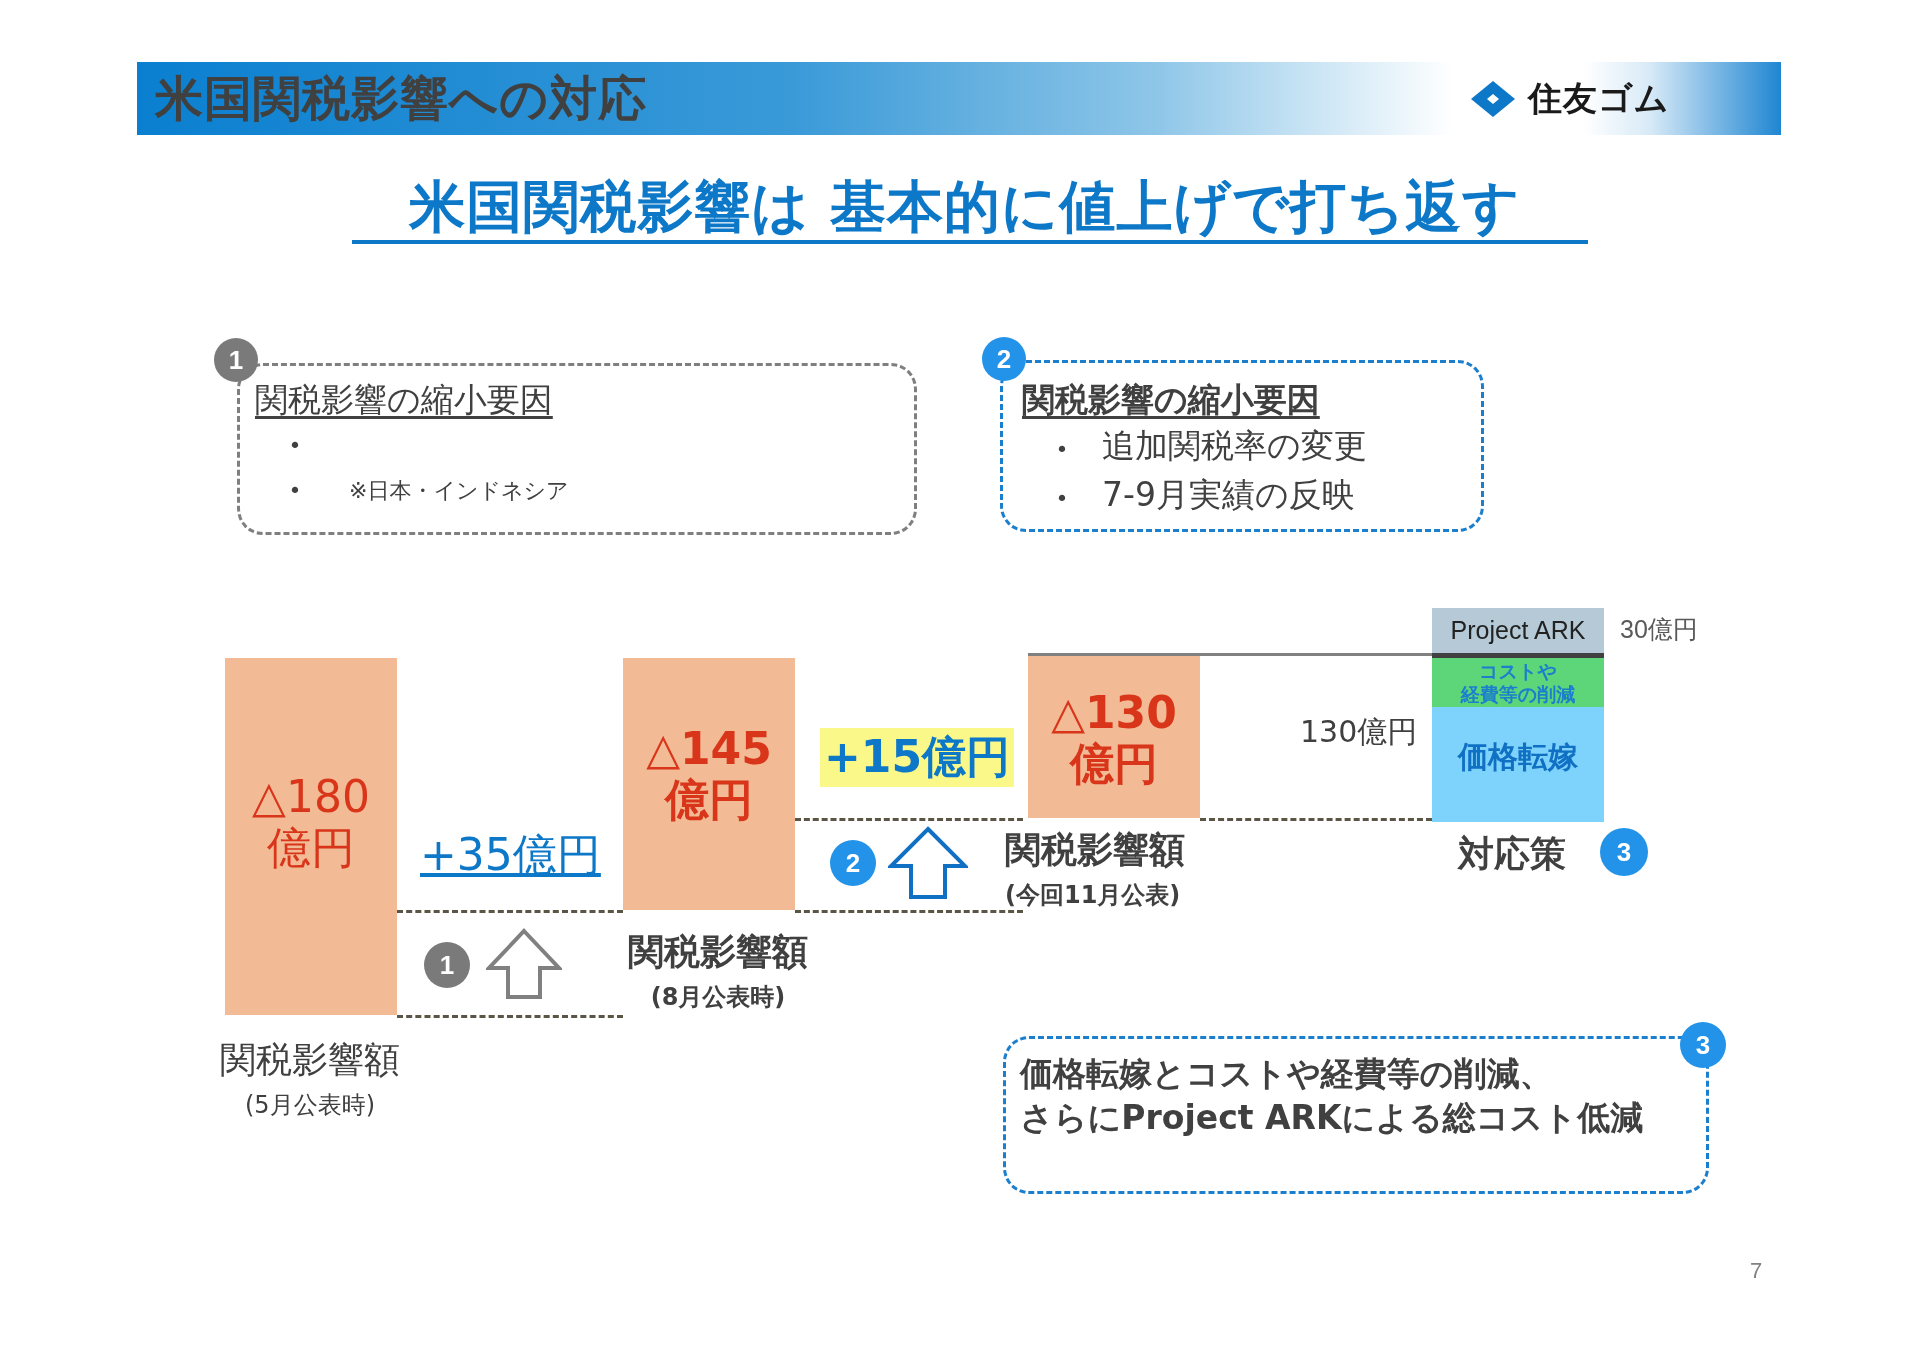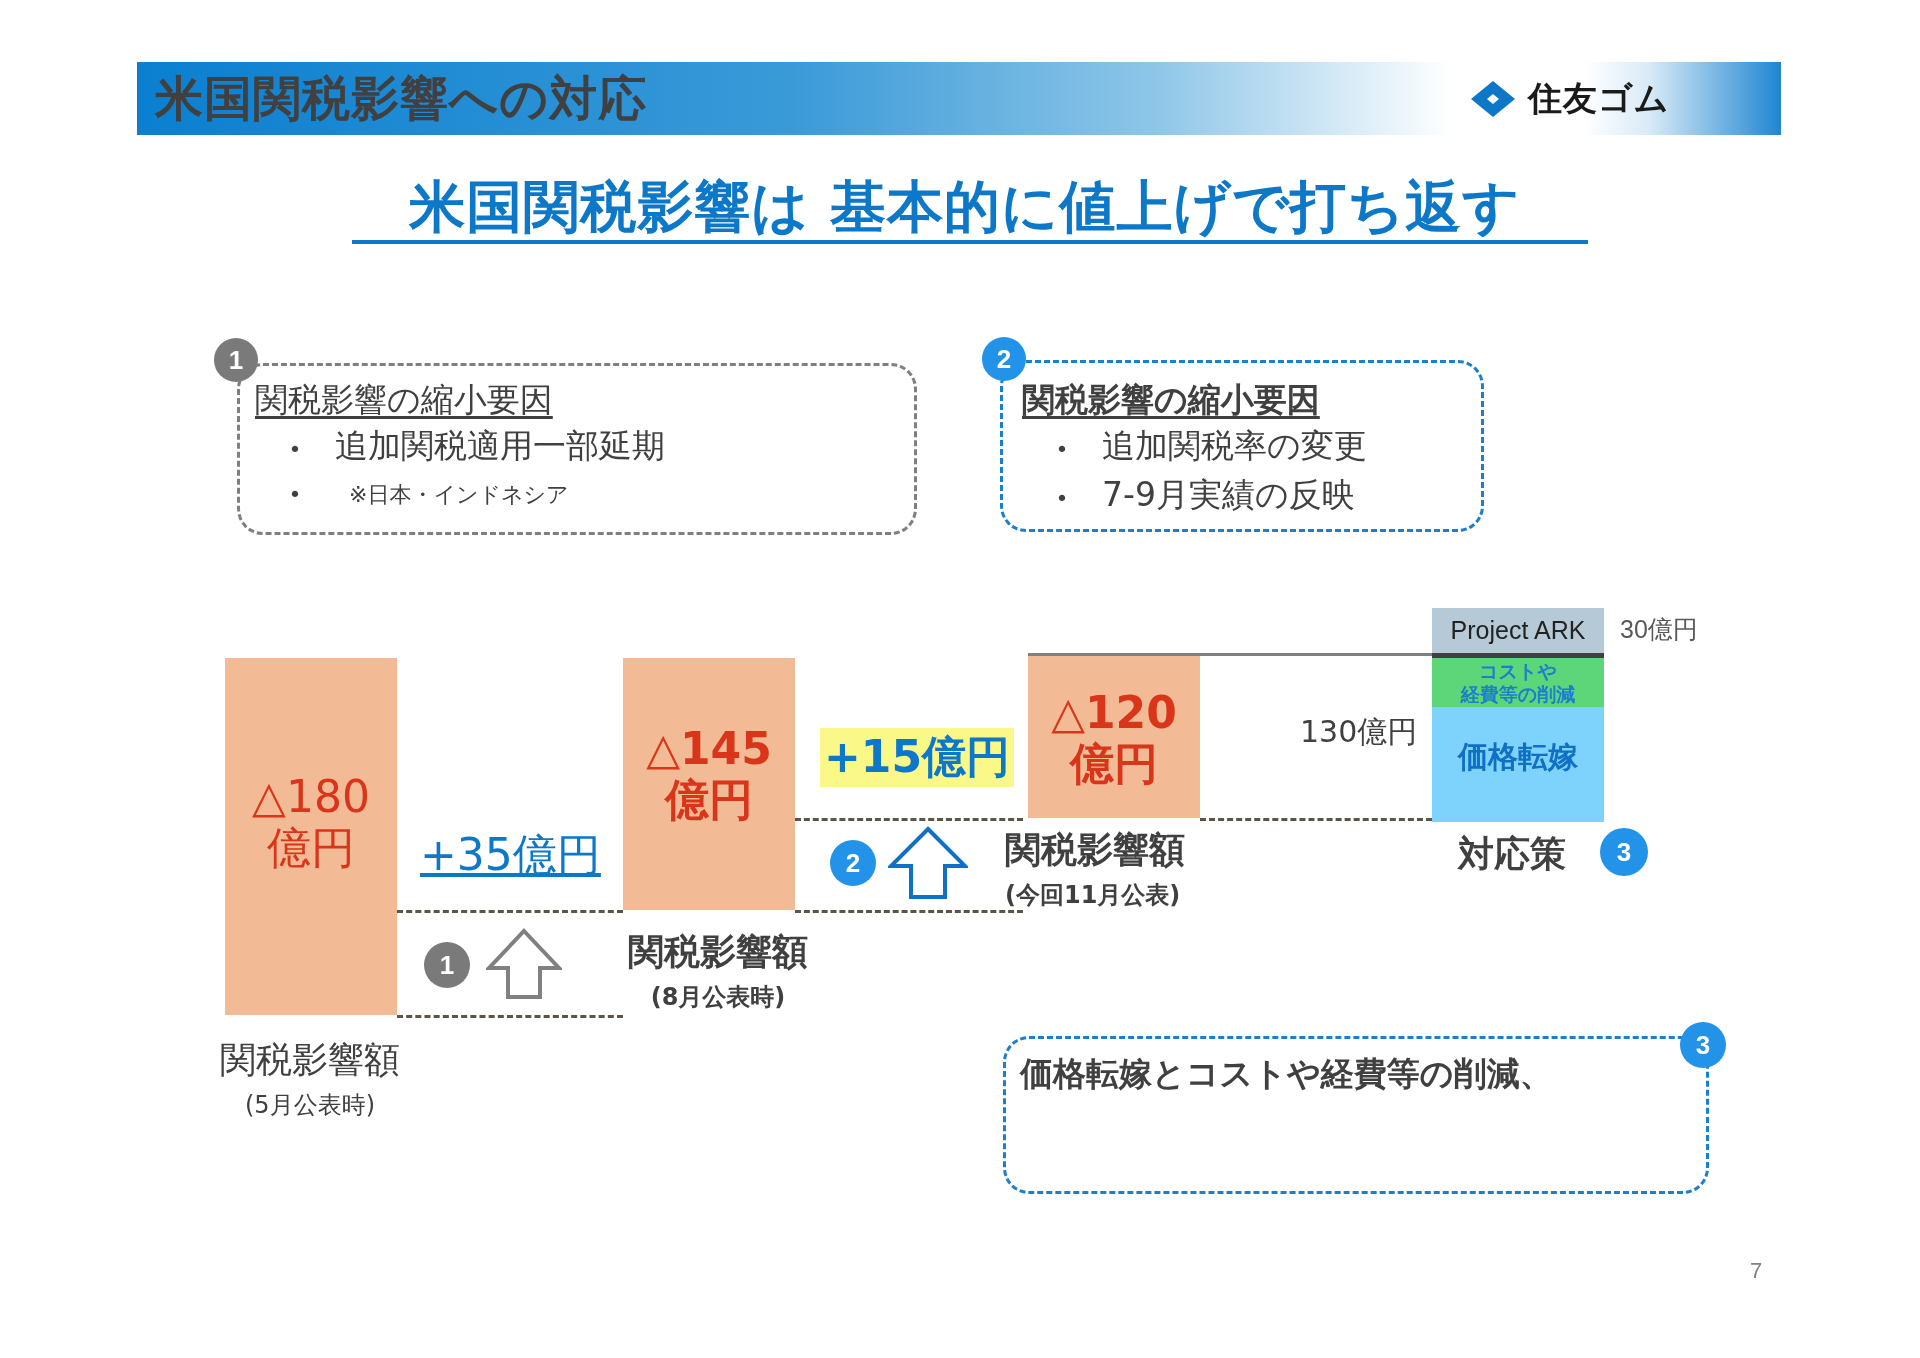"追加関税適用一部延期" span { html: <span>追加関税適用一部延期</span> -> none }
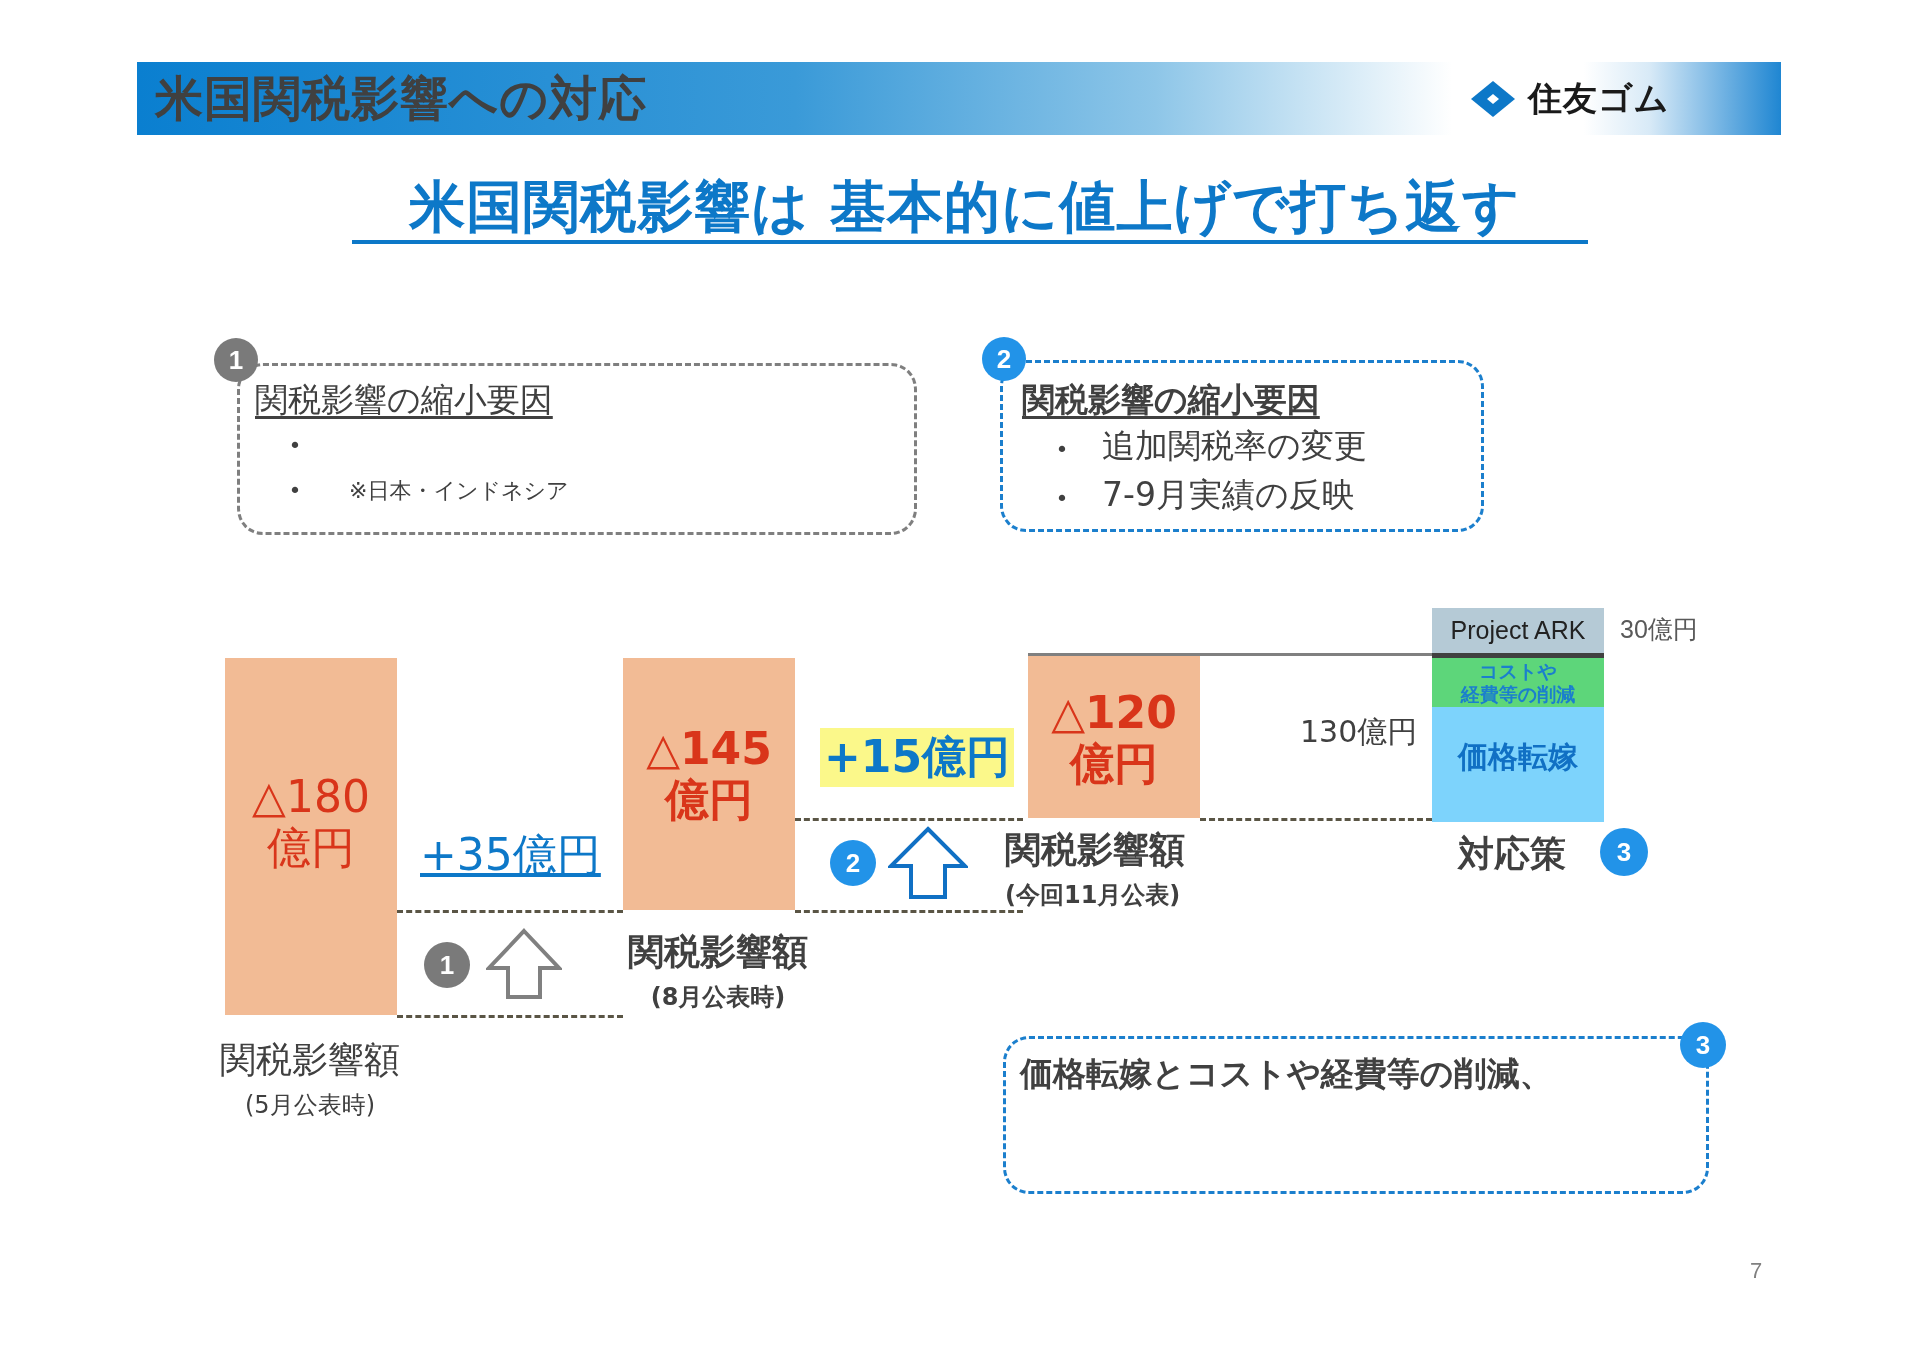"△120" div.delta { text: 120 -> 130 }
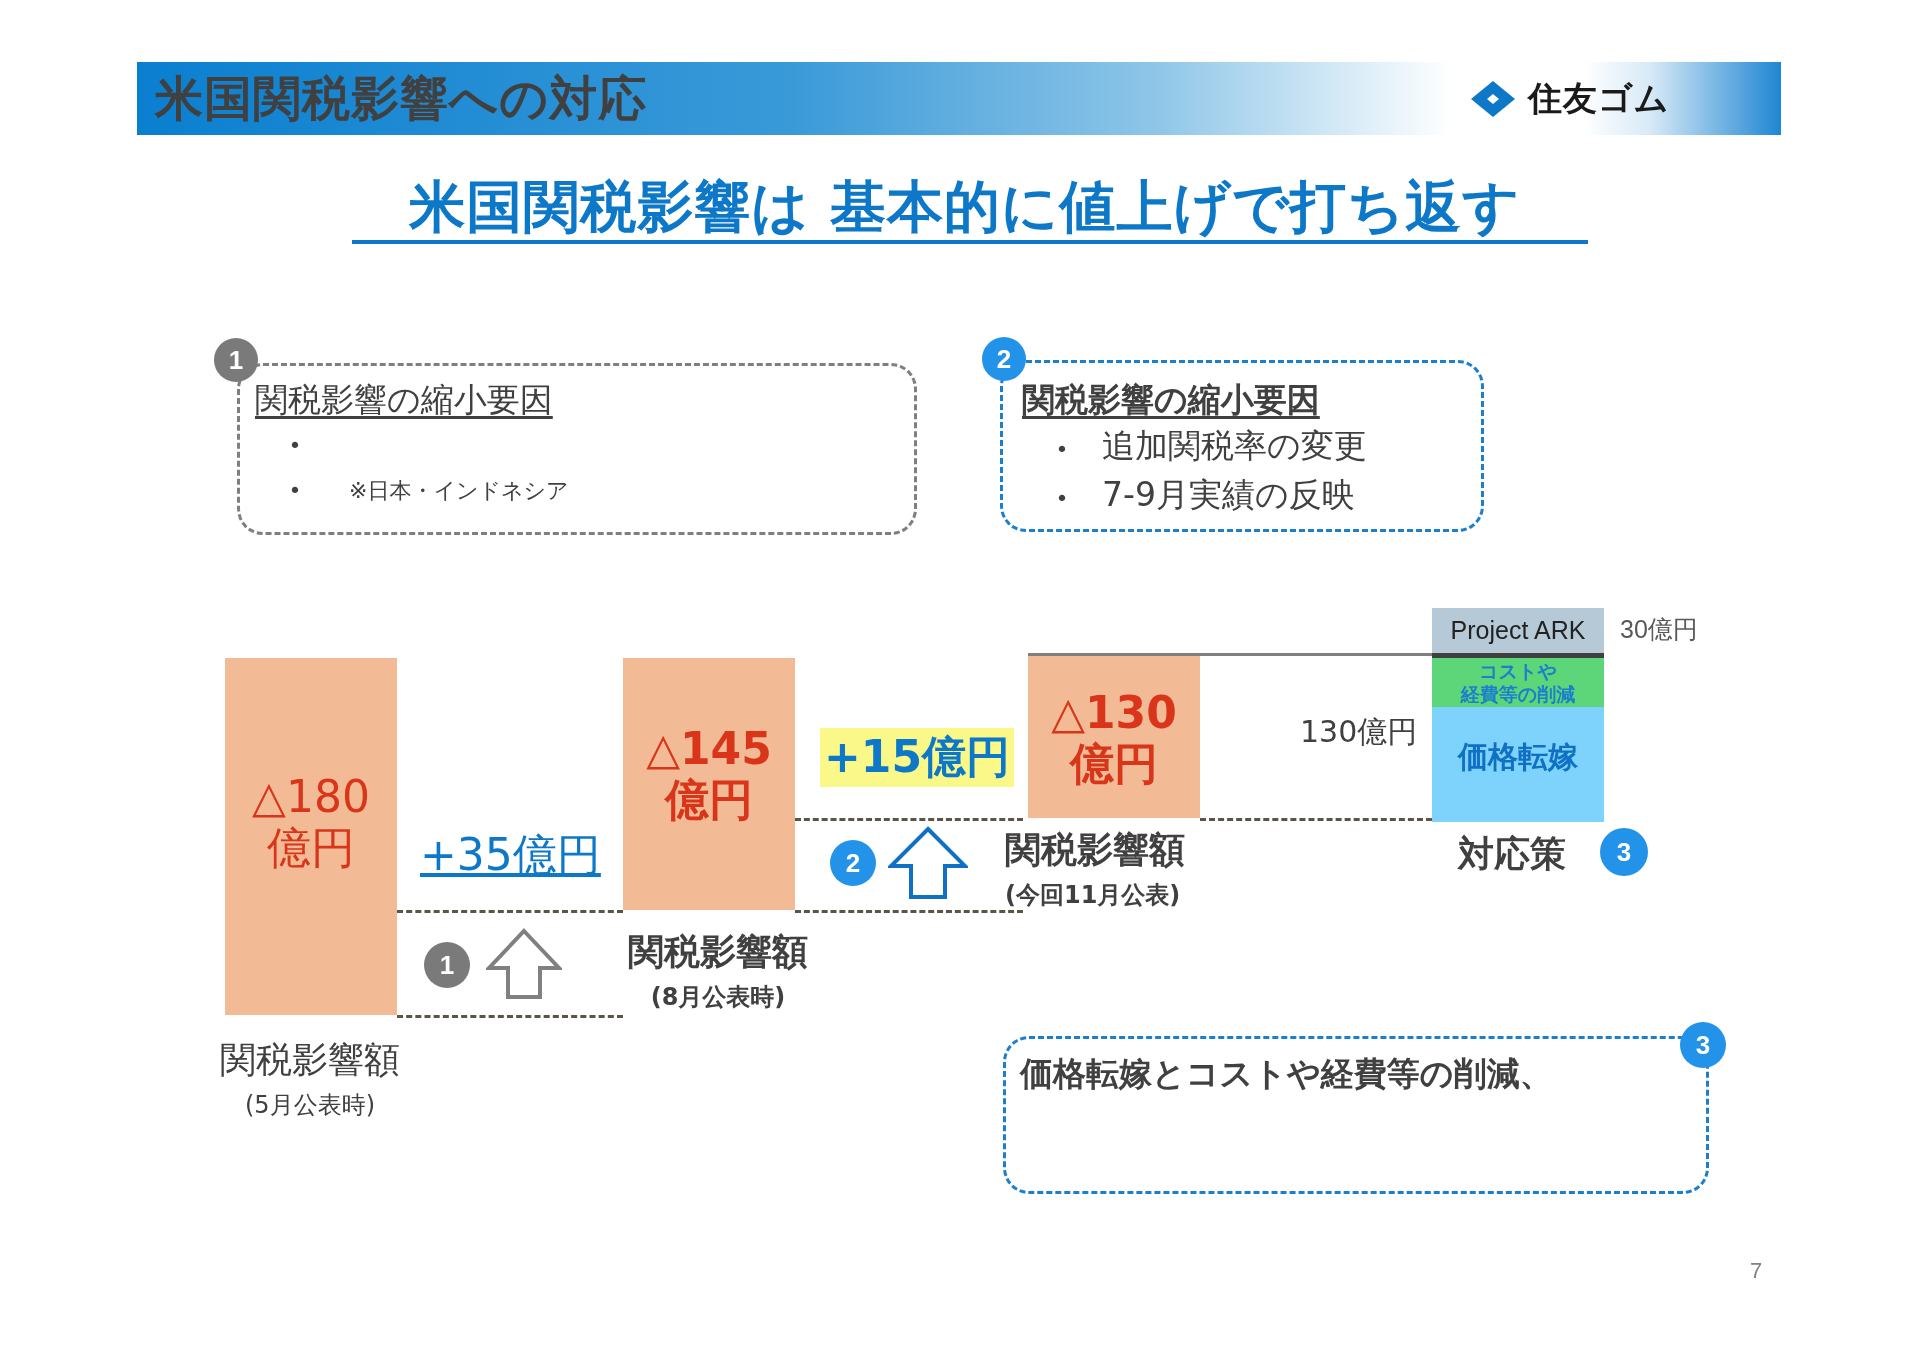"さらにProject ARKによる総コスト低減" div { html: none -> <div>さらにProject ARKによる総コスト低減</div> }
